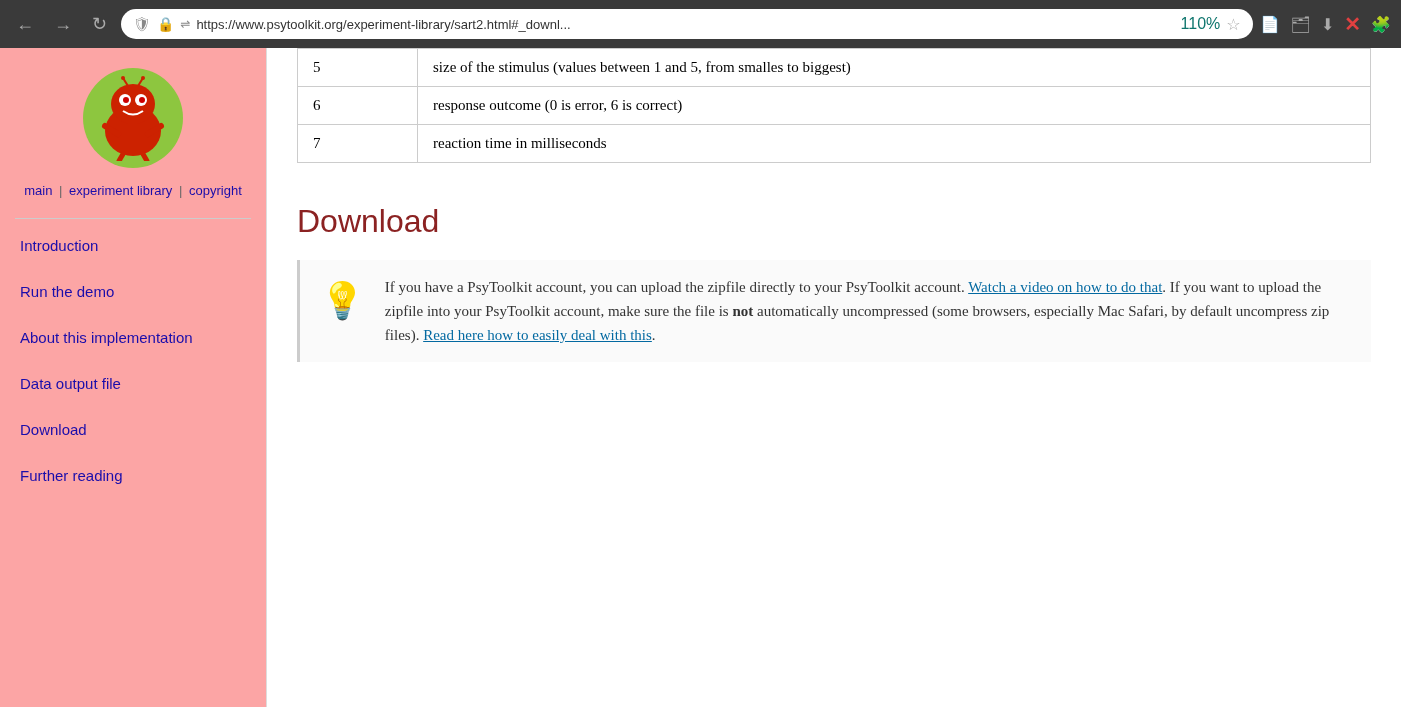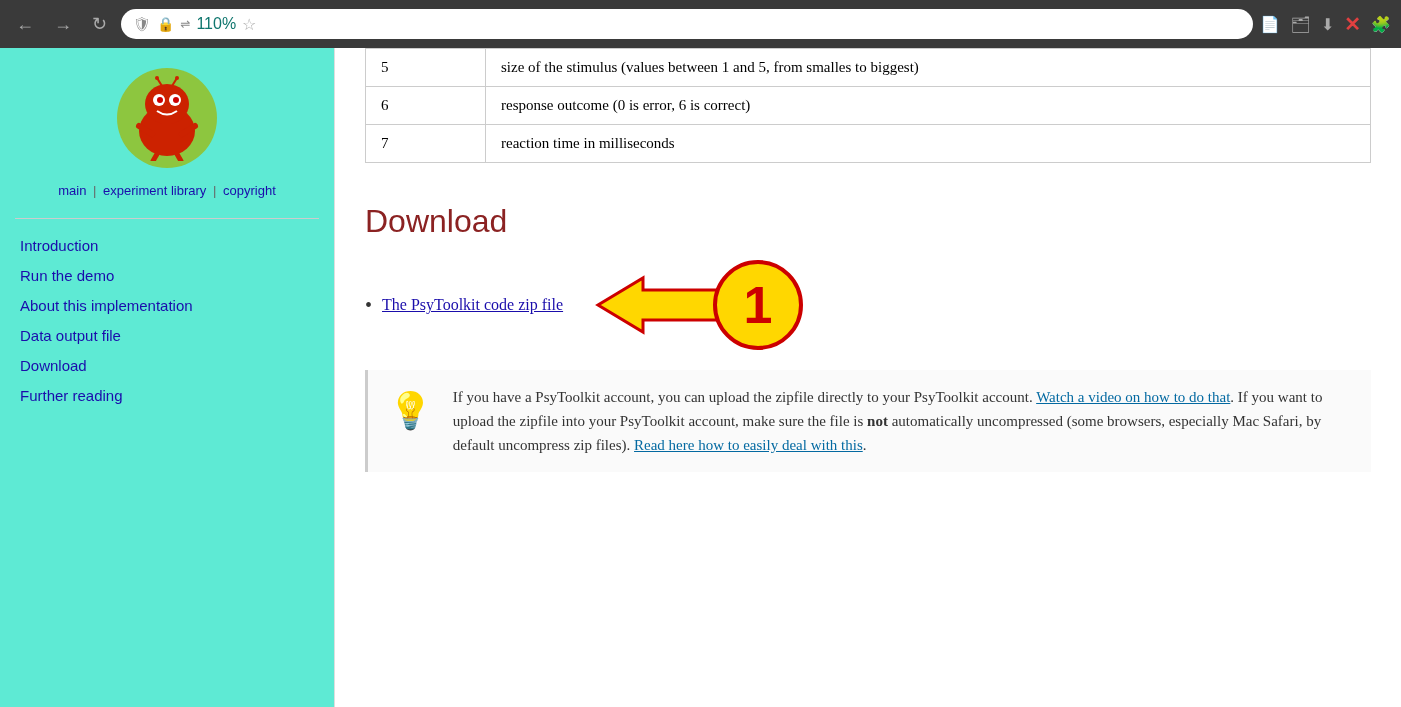"https://www.psytoolkit.org/experiment-li" span.url-text { html: none -> <span>https://www.psytoolkit.org/experiment-library/sart2.html#_downl...</span> }
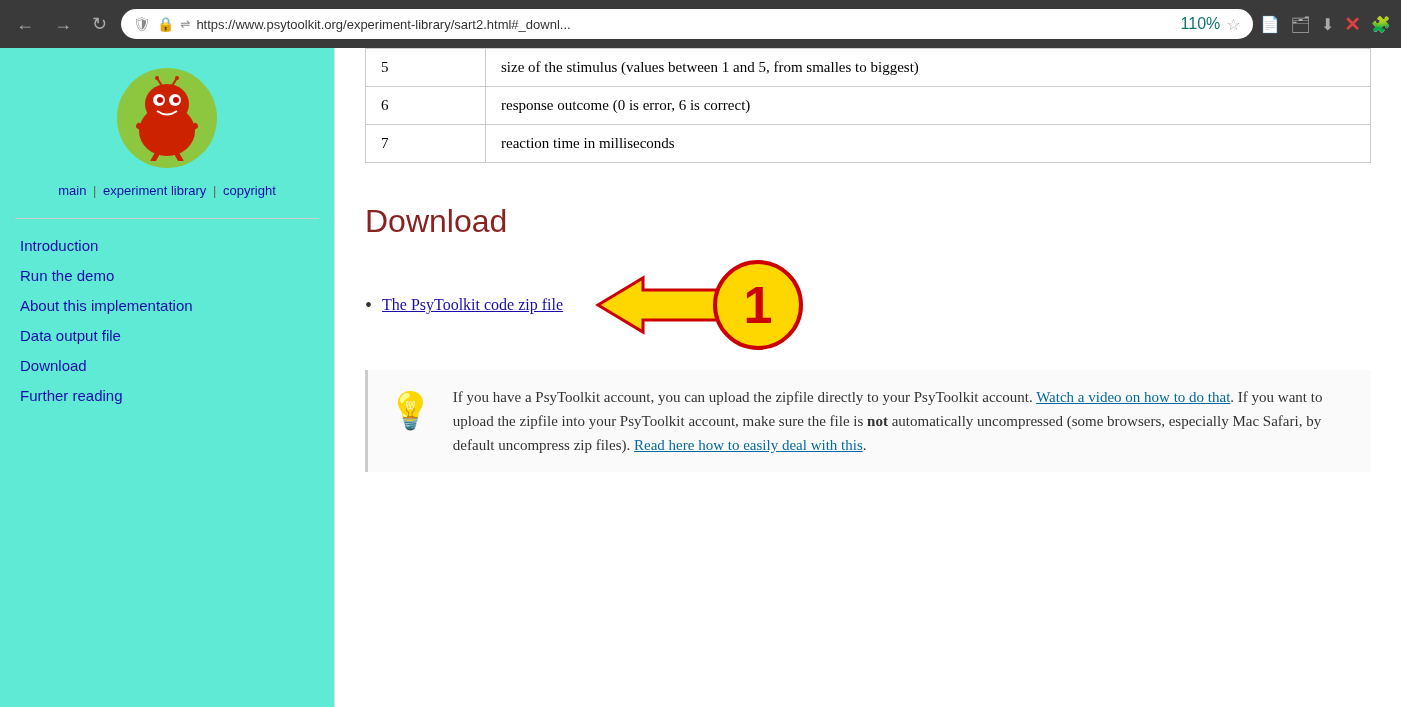"main | experiment library |" .sidebar { background: #5eead4 -> #fca5a5; width: 335px -> 267px }
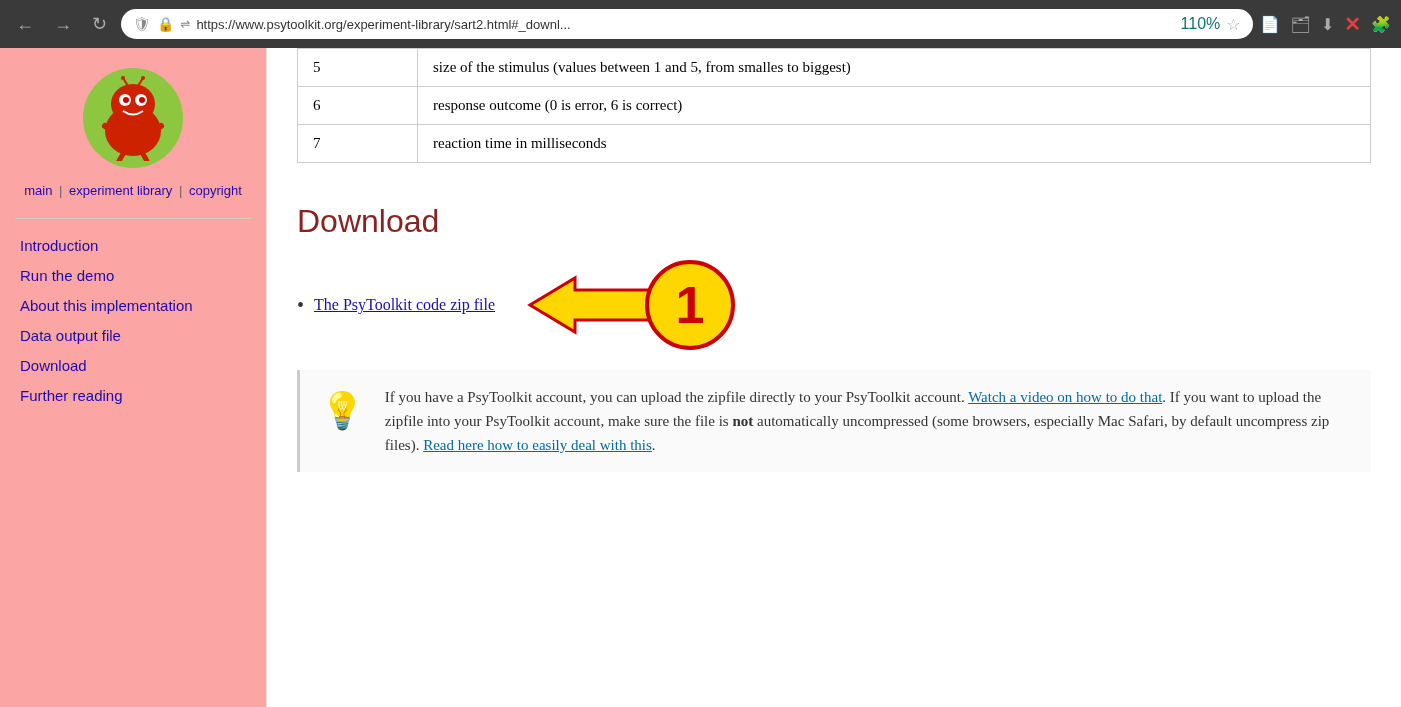"Introduction" .sidebar-nav { gap: 6px -> 22px }
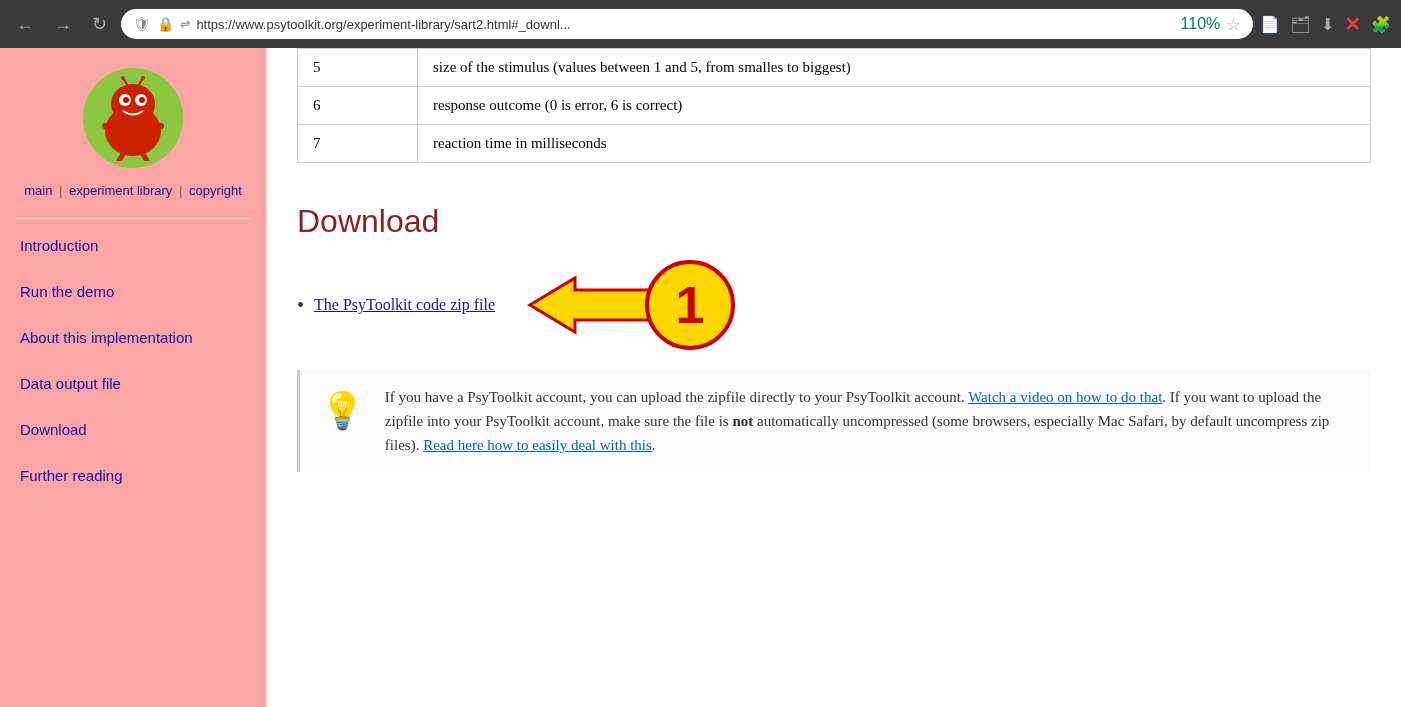"The PsyToolkit code zip file" div.download-link-row { html: <div> <a>The PsyToolkit code zip file</a> <div> <svg> <polygon></polygon> </svg> <div>1</div> </div> </div> -> none }
